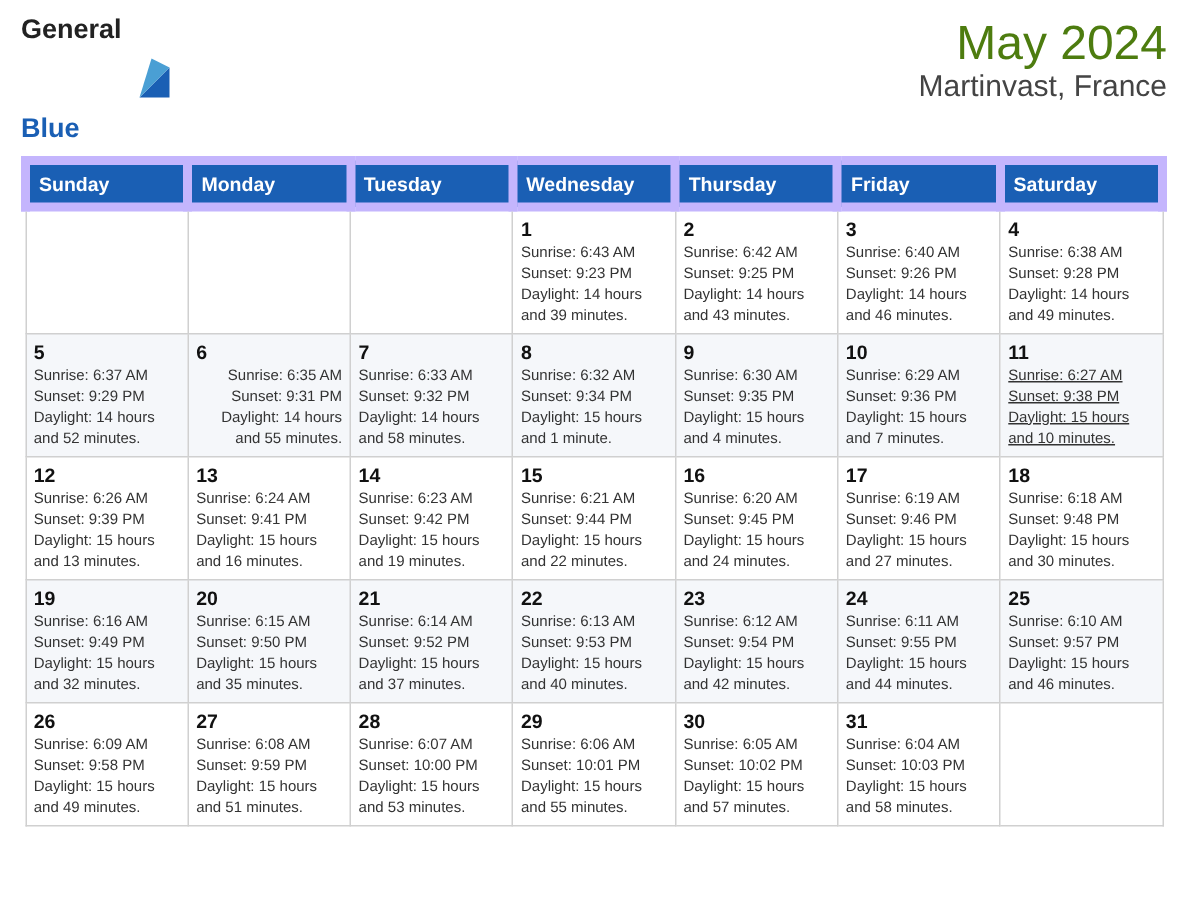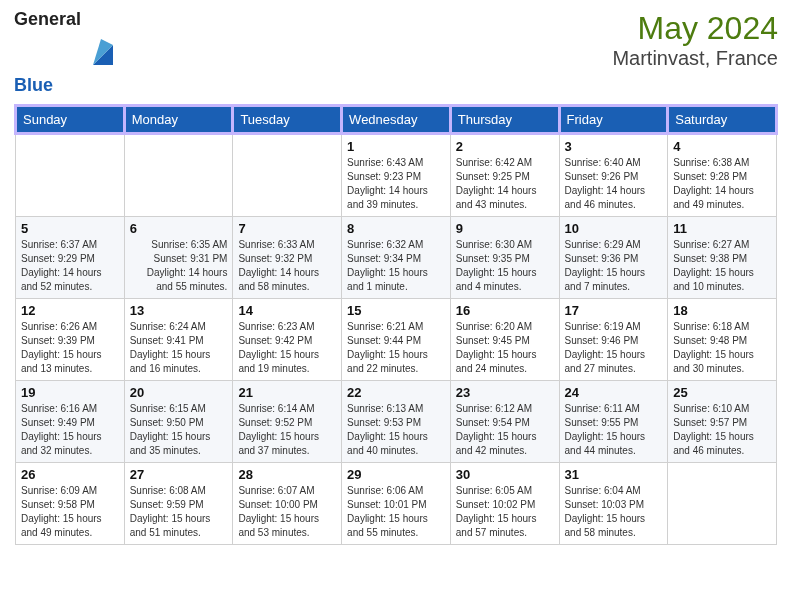"Sunday" .calendar-table th { border: 3px solid #c4b5fd -> 6px solid #c4b5fd; font-weight: normal -> bold }
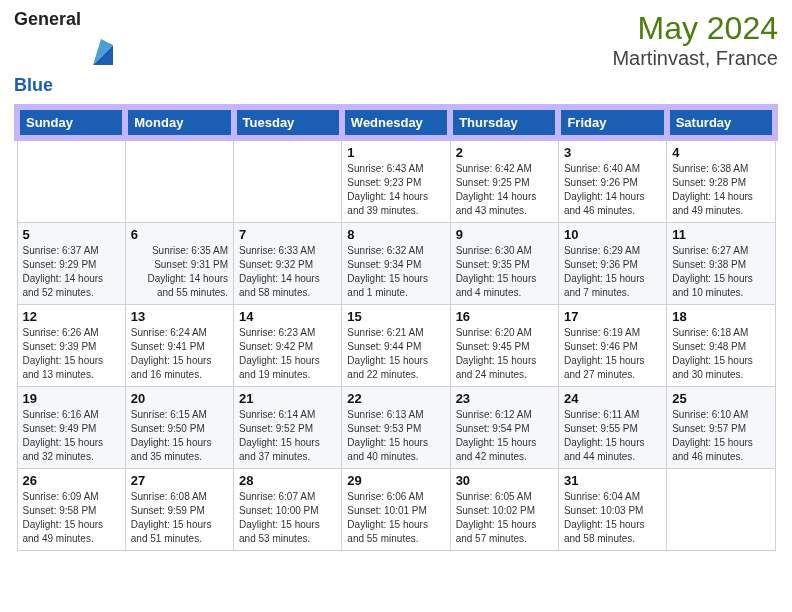"Sunrise: 6:27 AM" div.cell-info { text-decoration: none -> underline }
